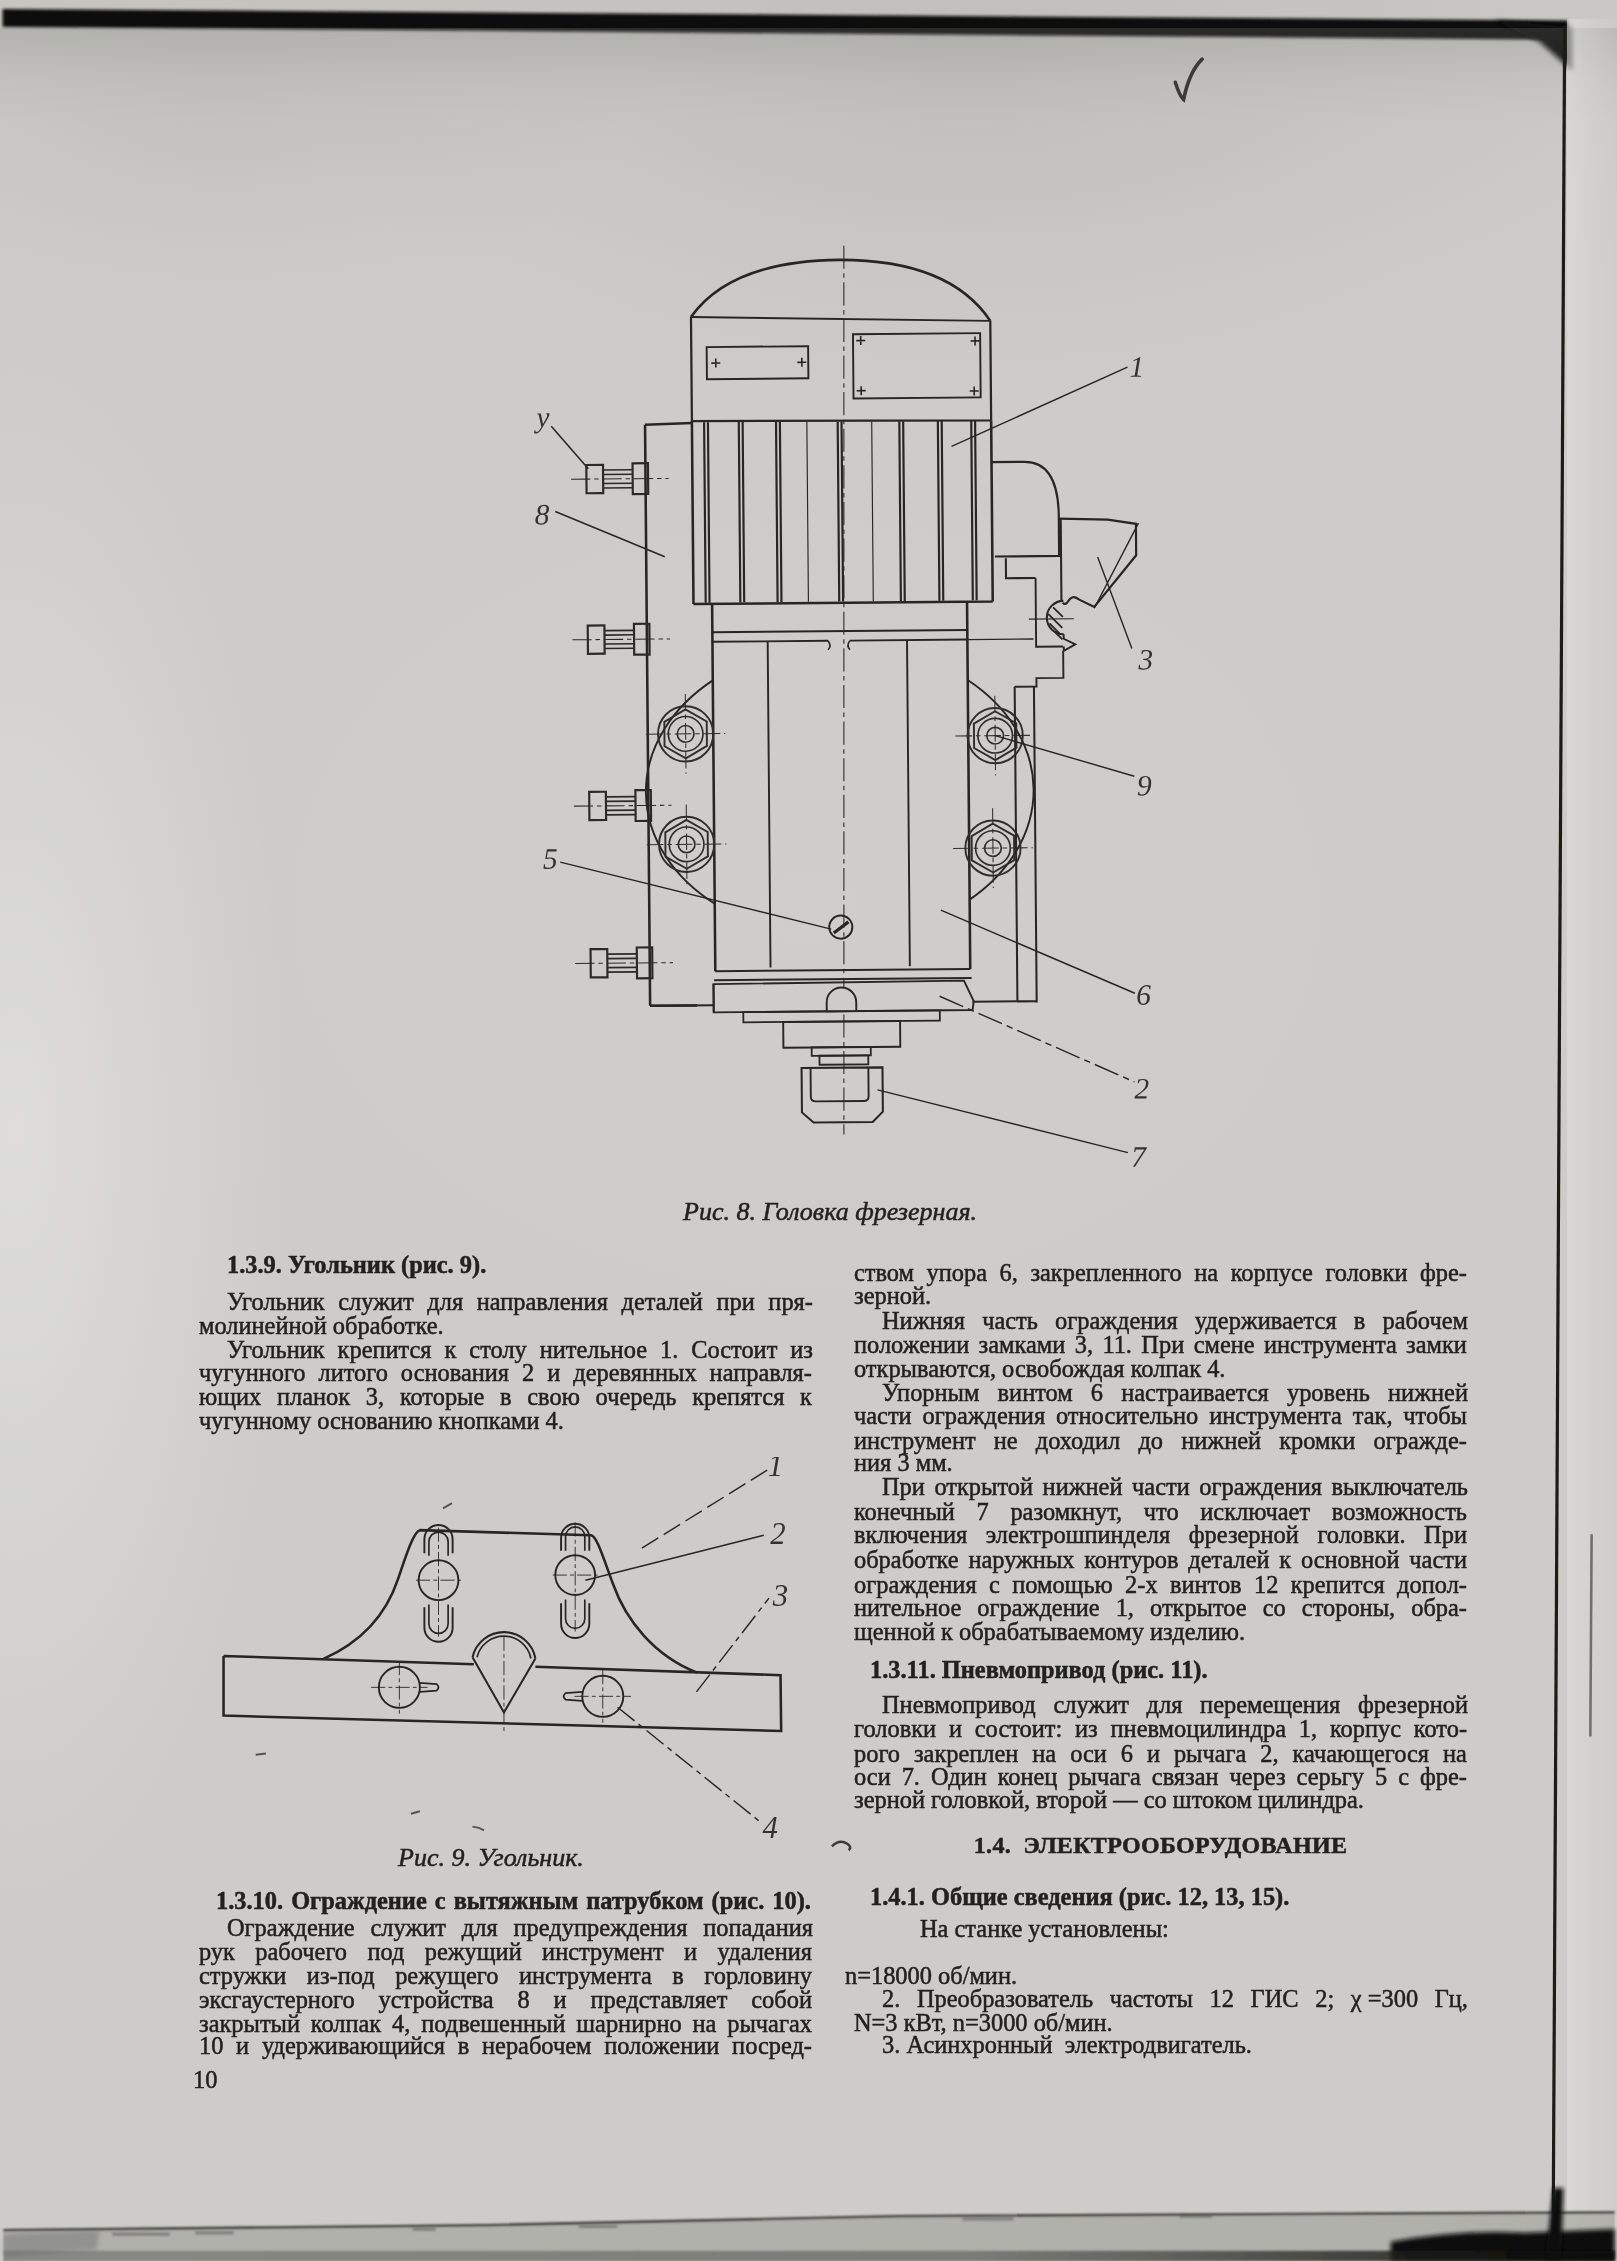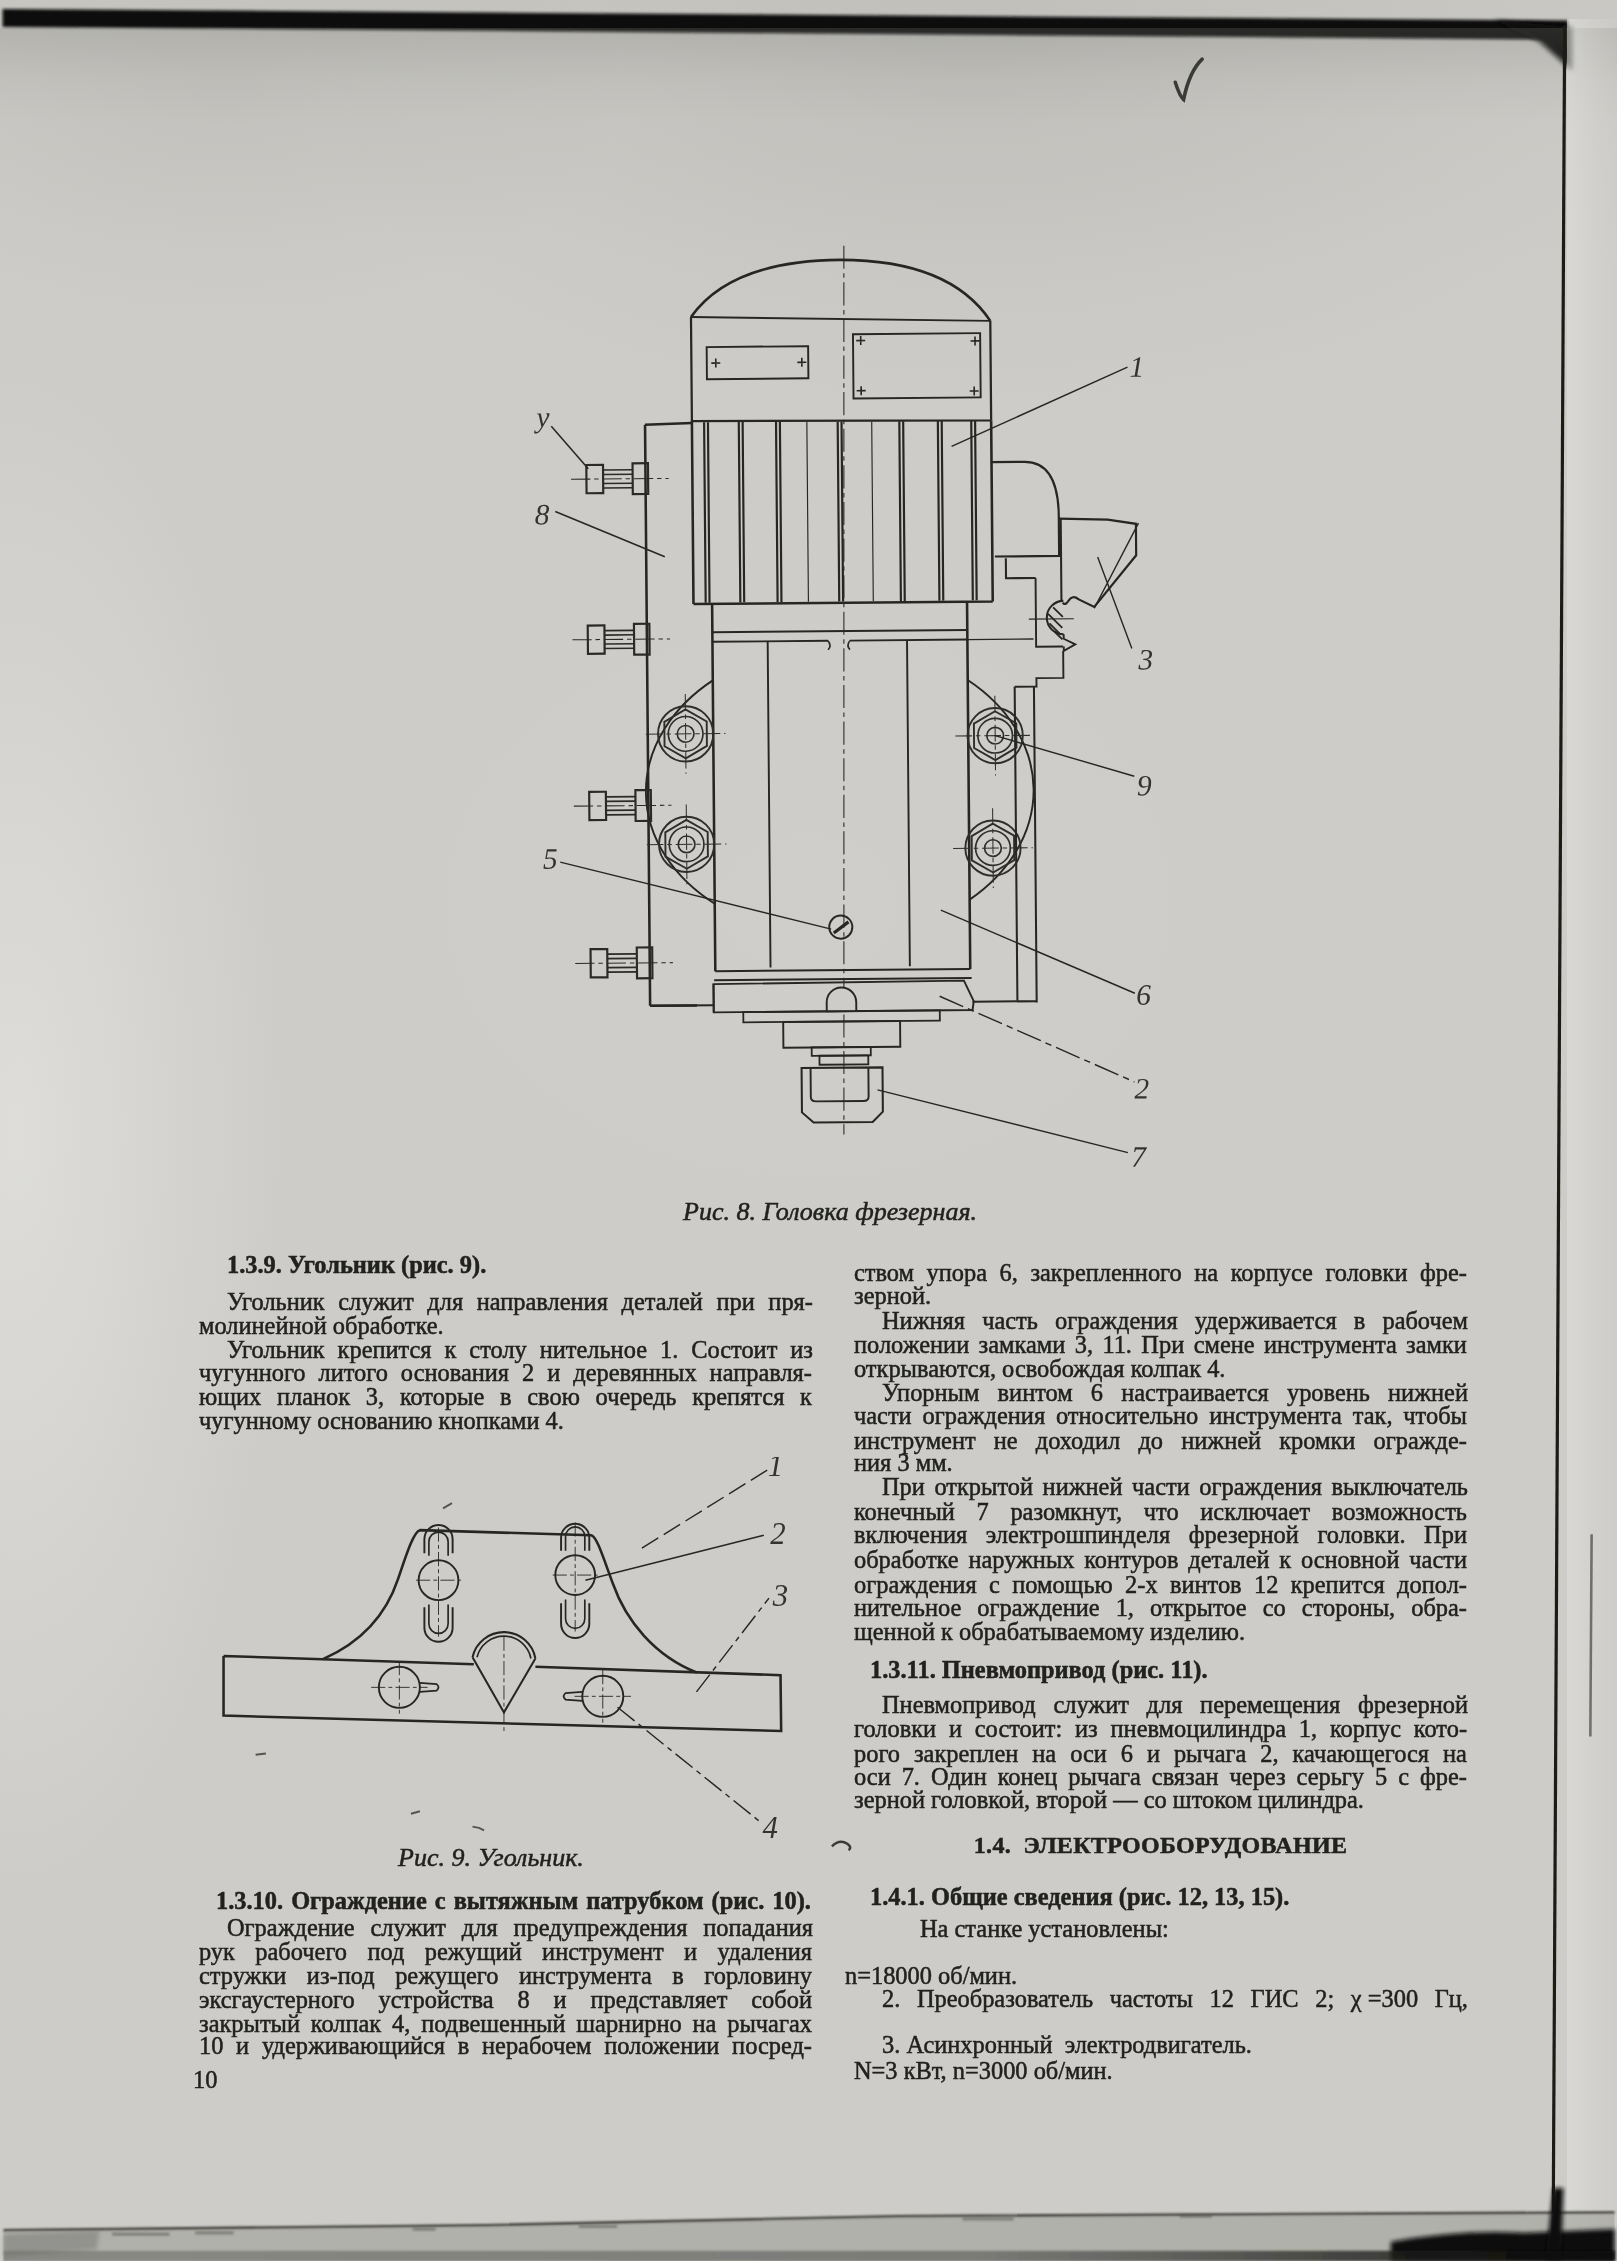"N=3 кВт, n=3000 об/мин." div.pl { margin-top: 48px -> none }
